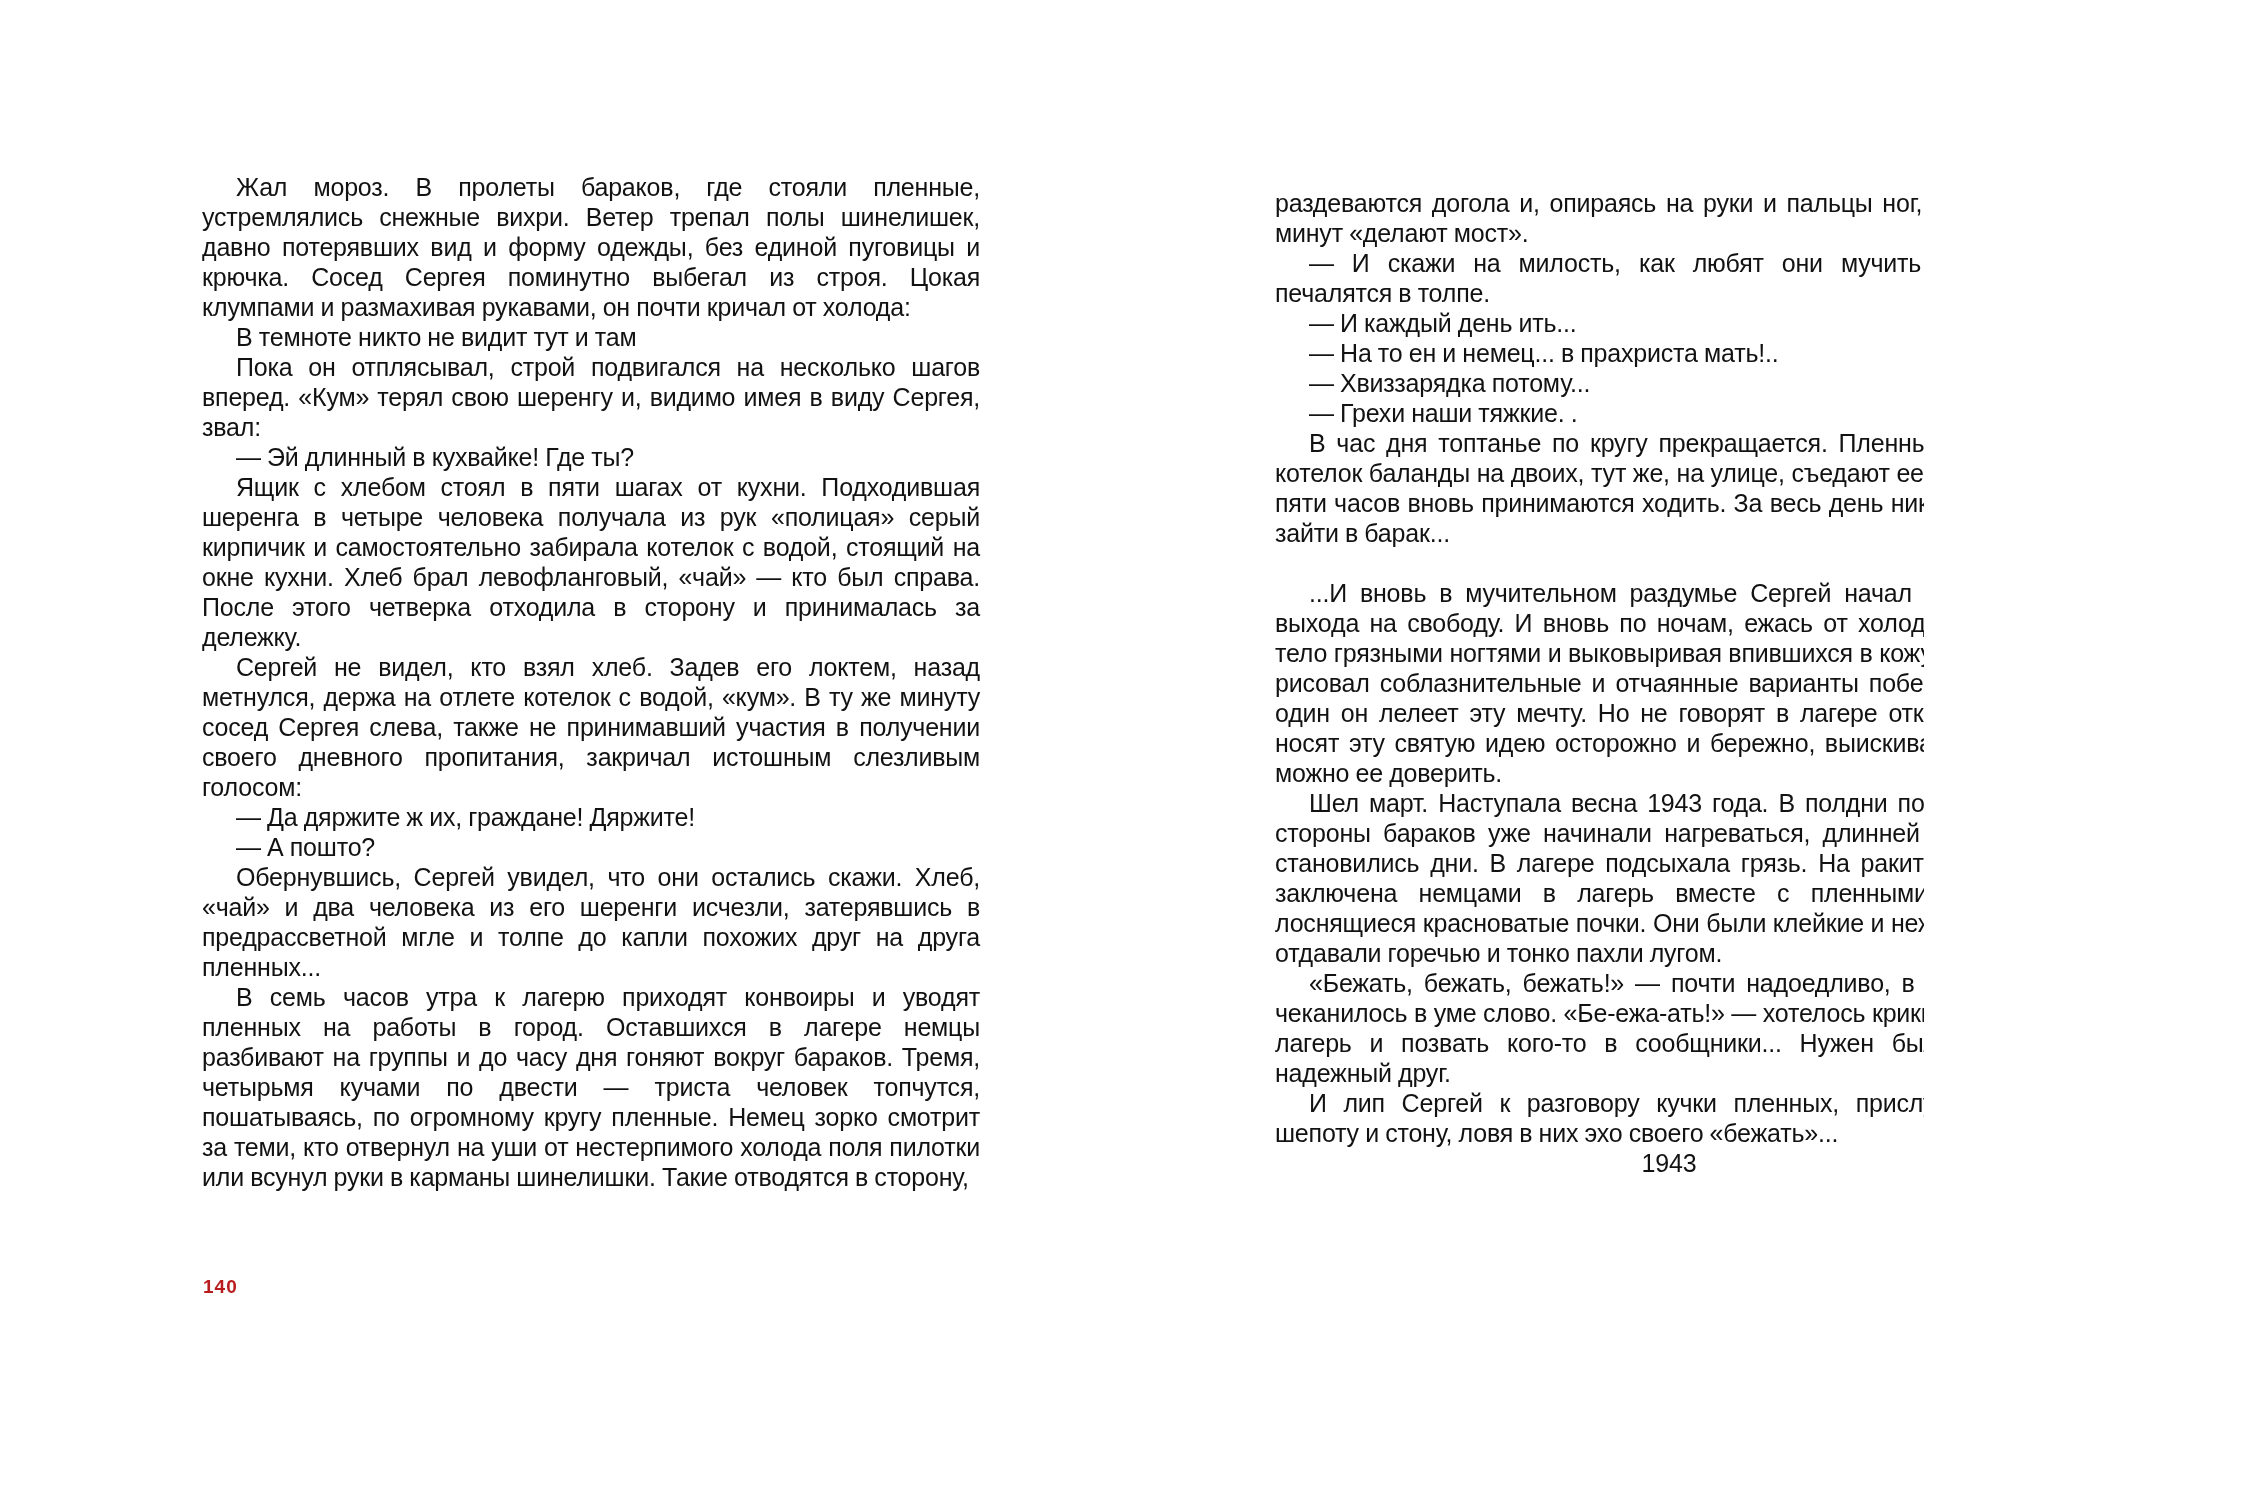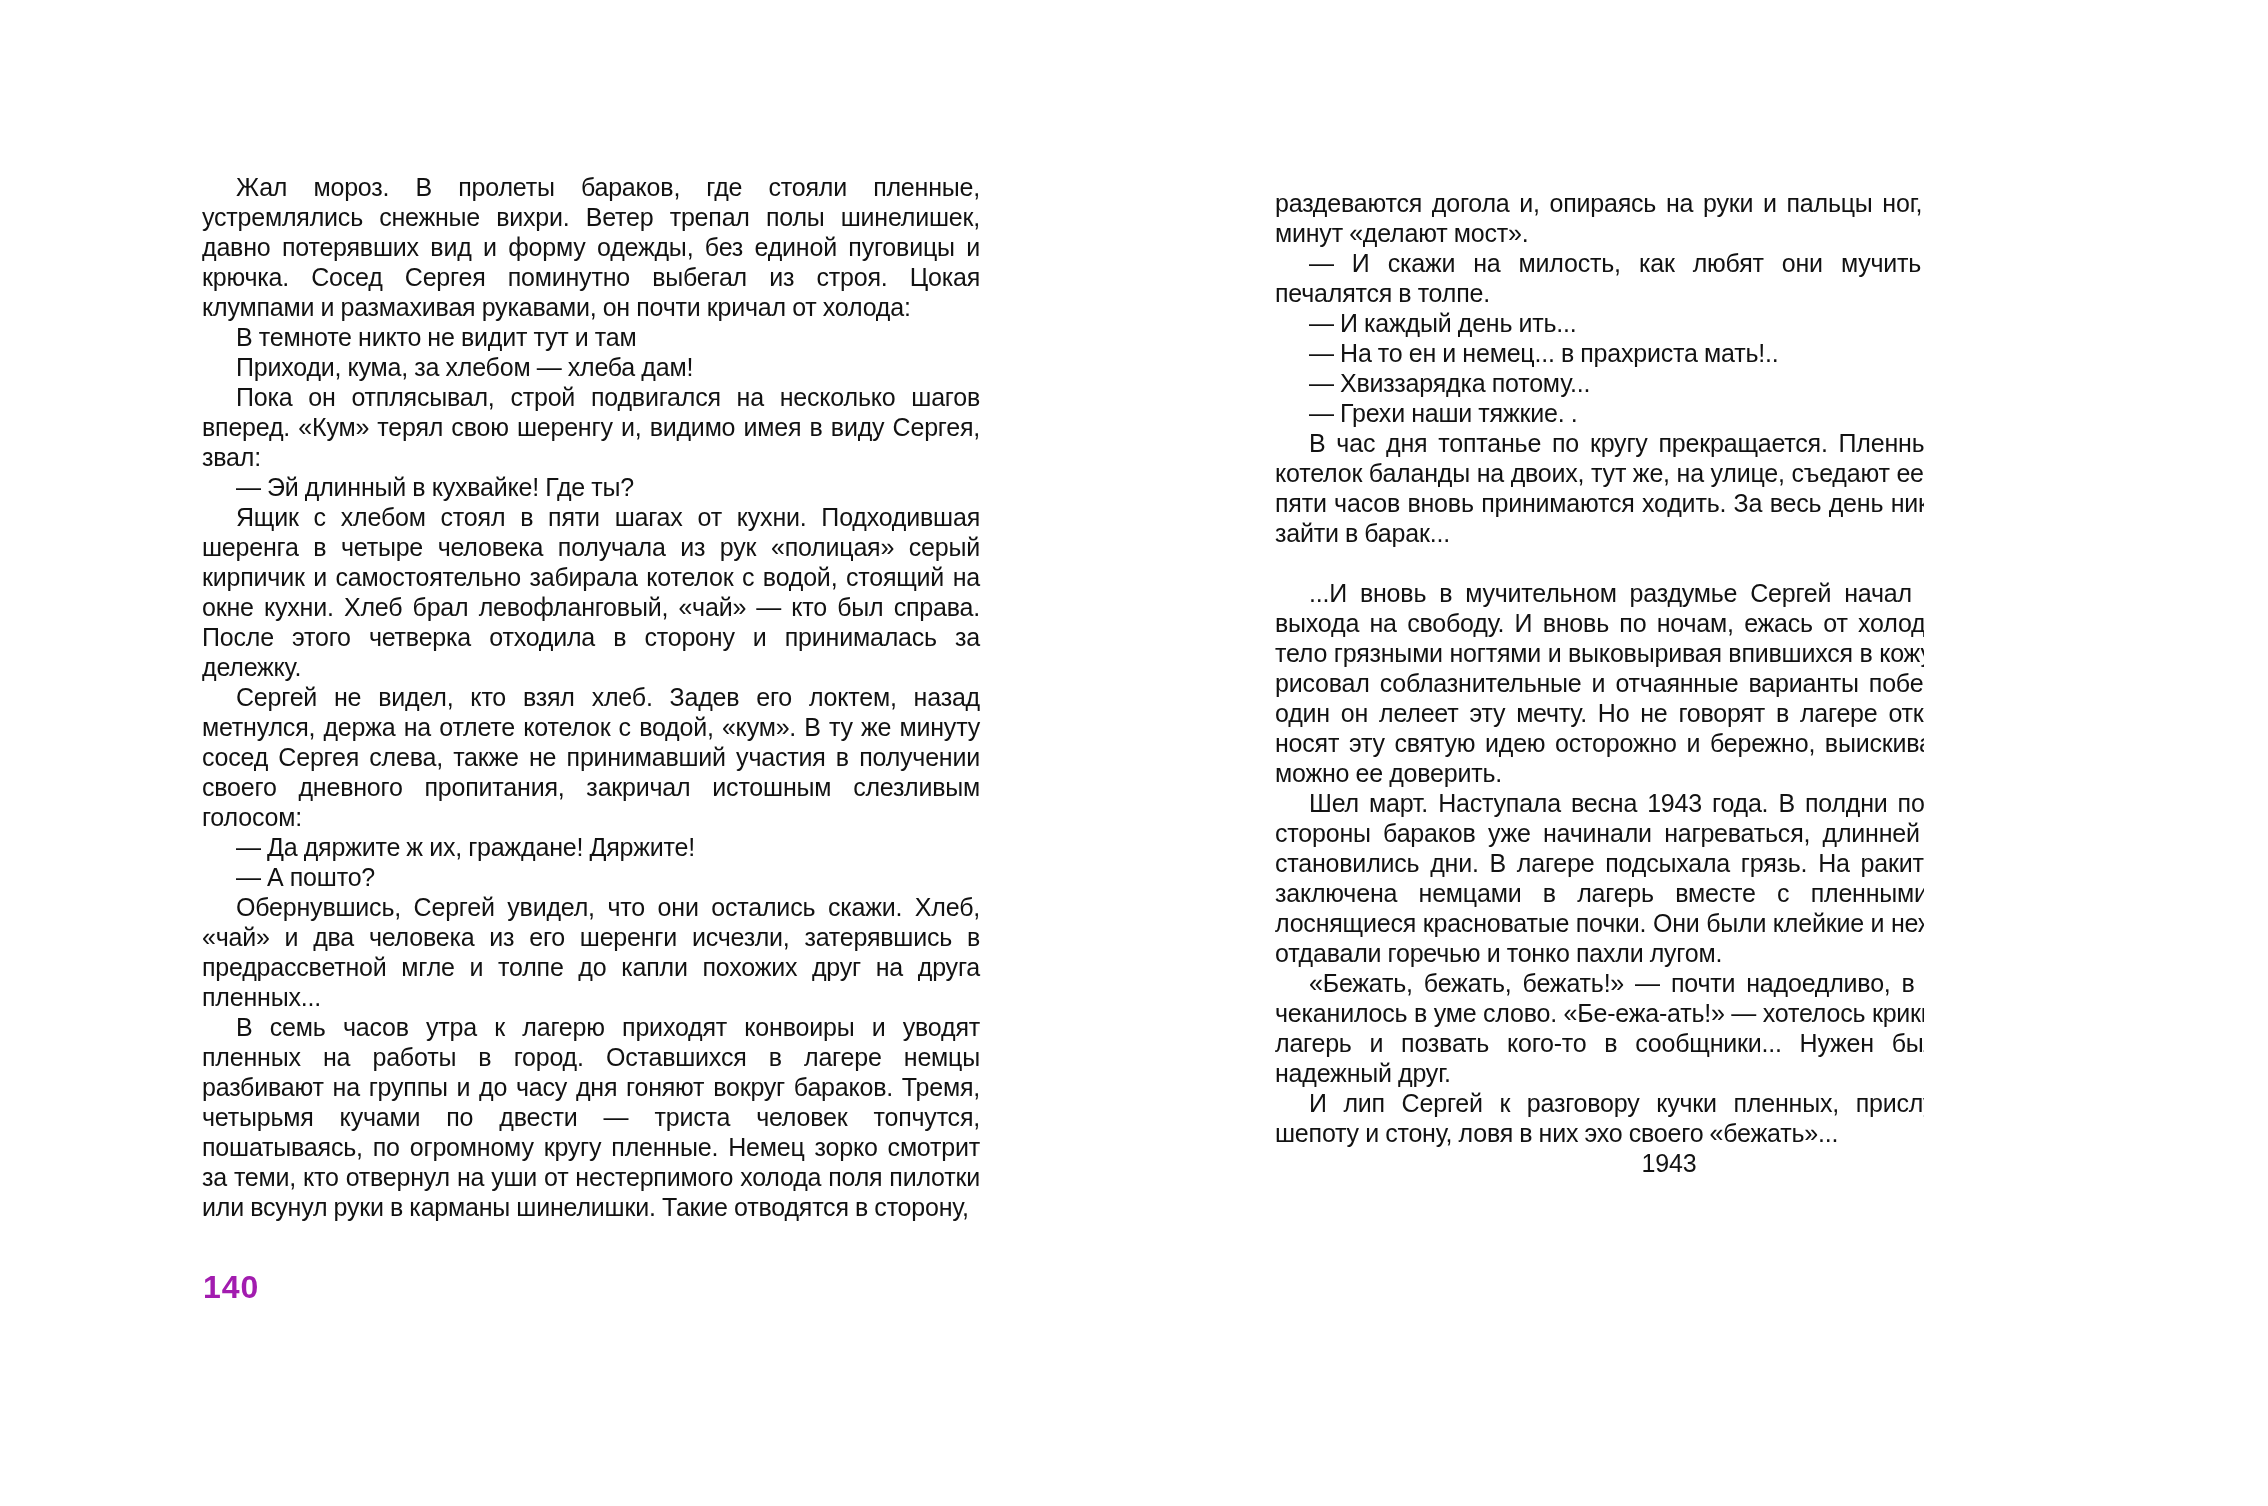"Приходи, кума, за хлебом —" p.para { html: <p>Приходи, кума, за хлебом — хлеба дам!</p> -> none }
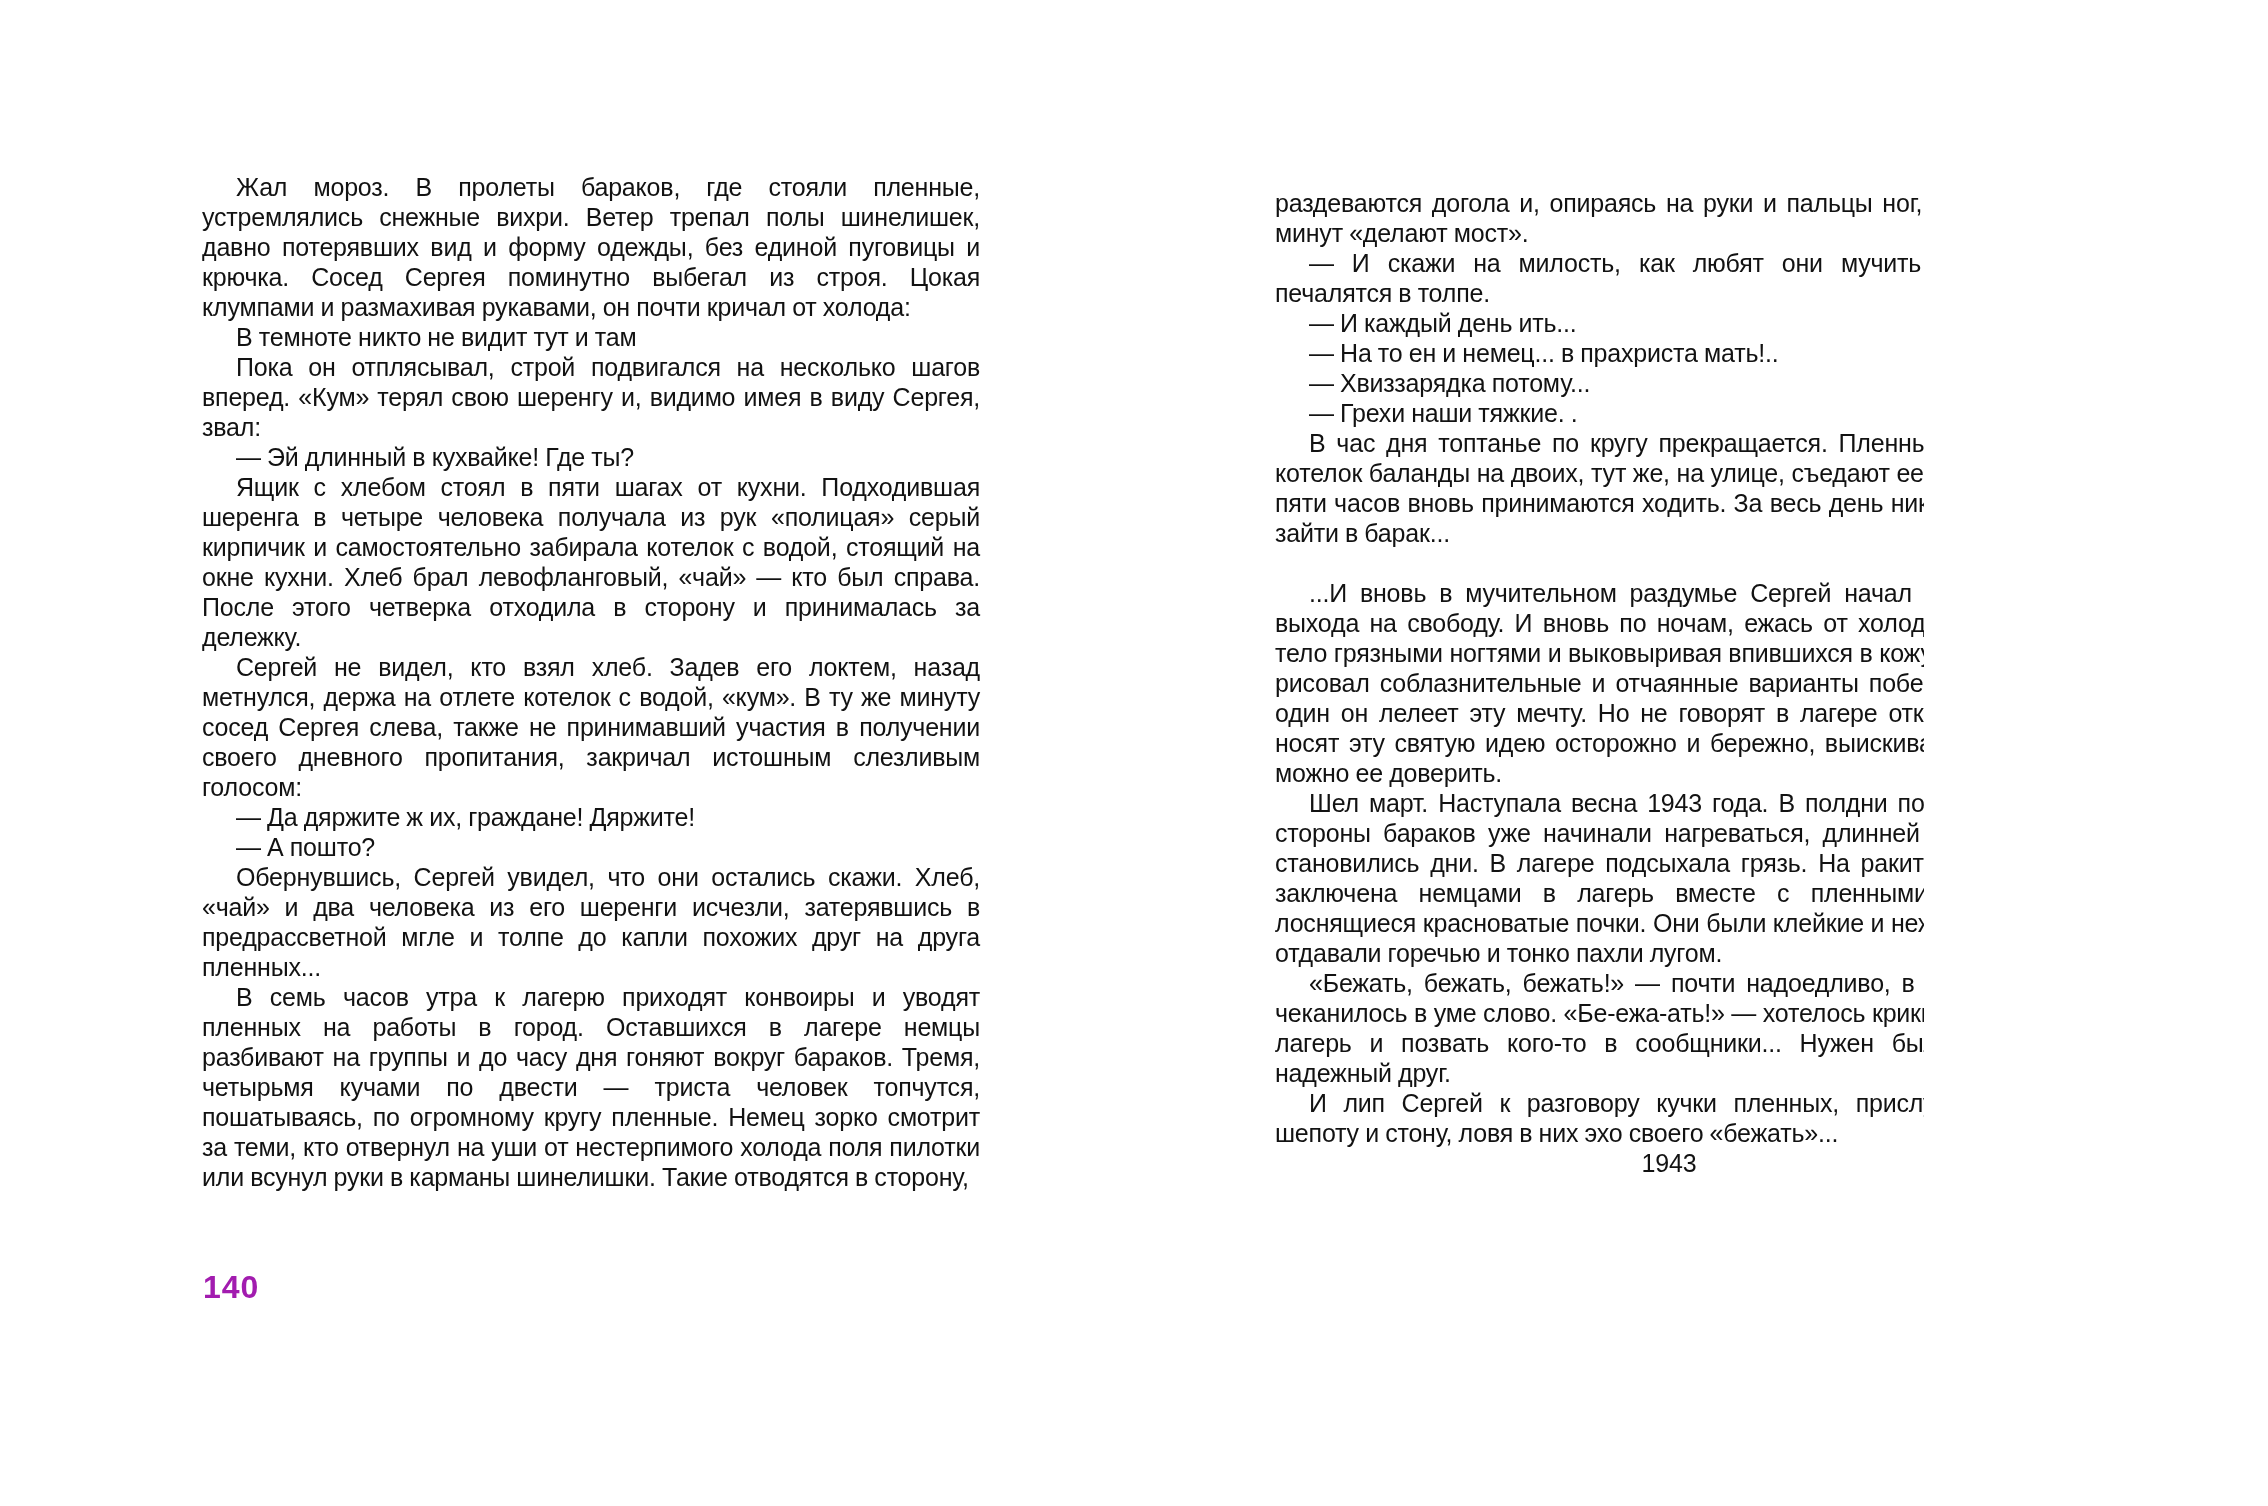"140" .page-number { color: #a21caf -> #b91c1c; font-size: 32px -> 19px }
